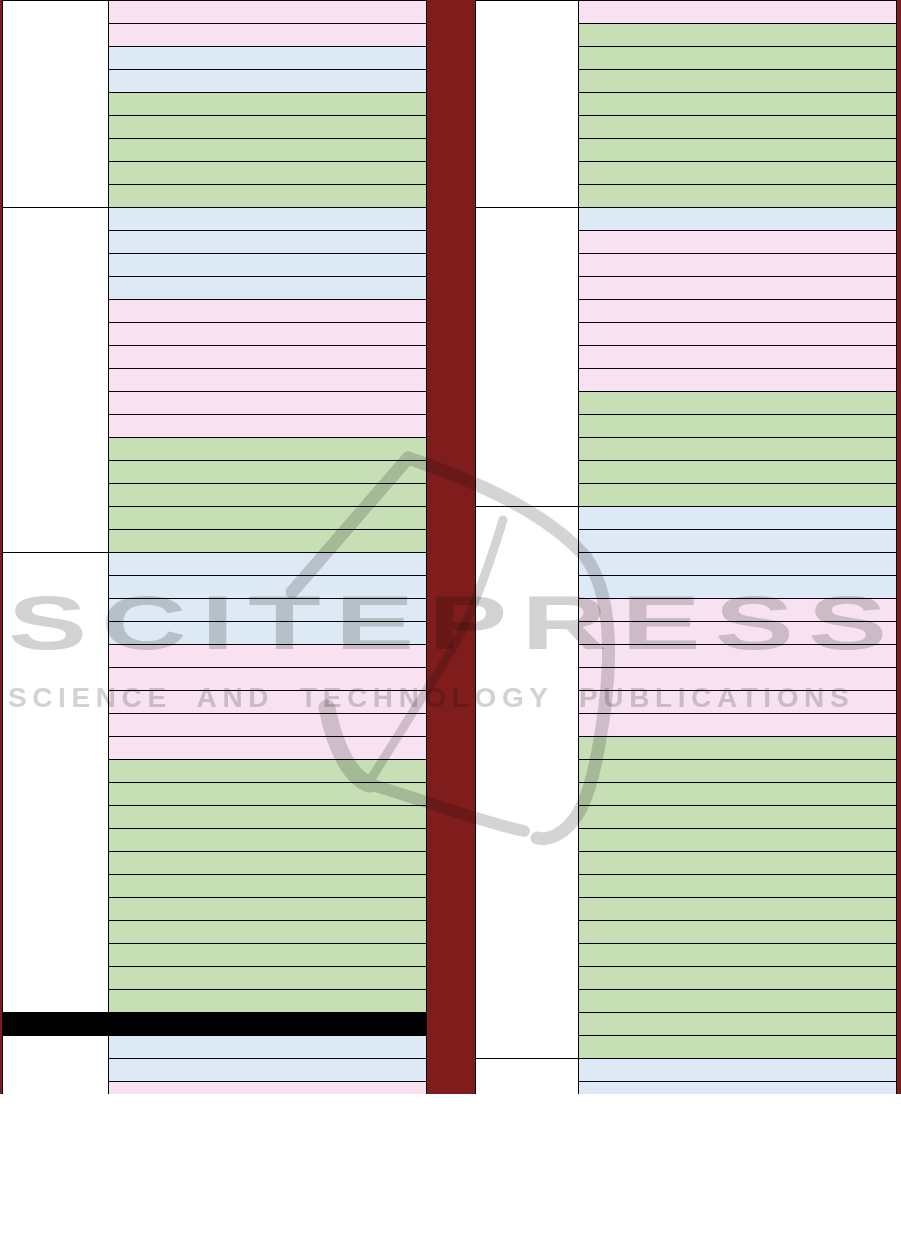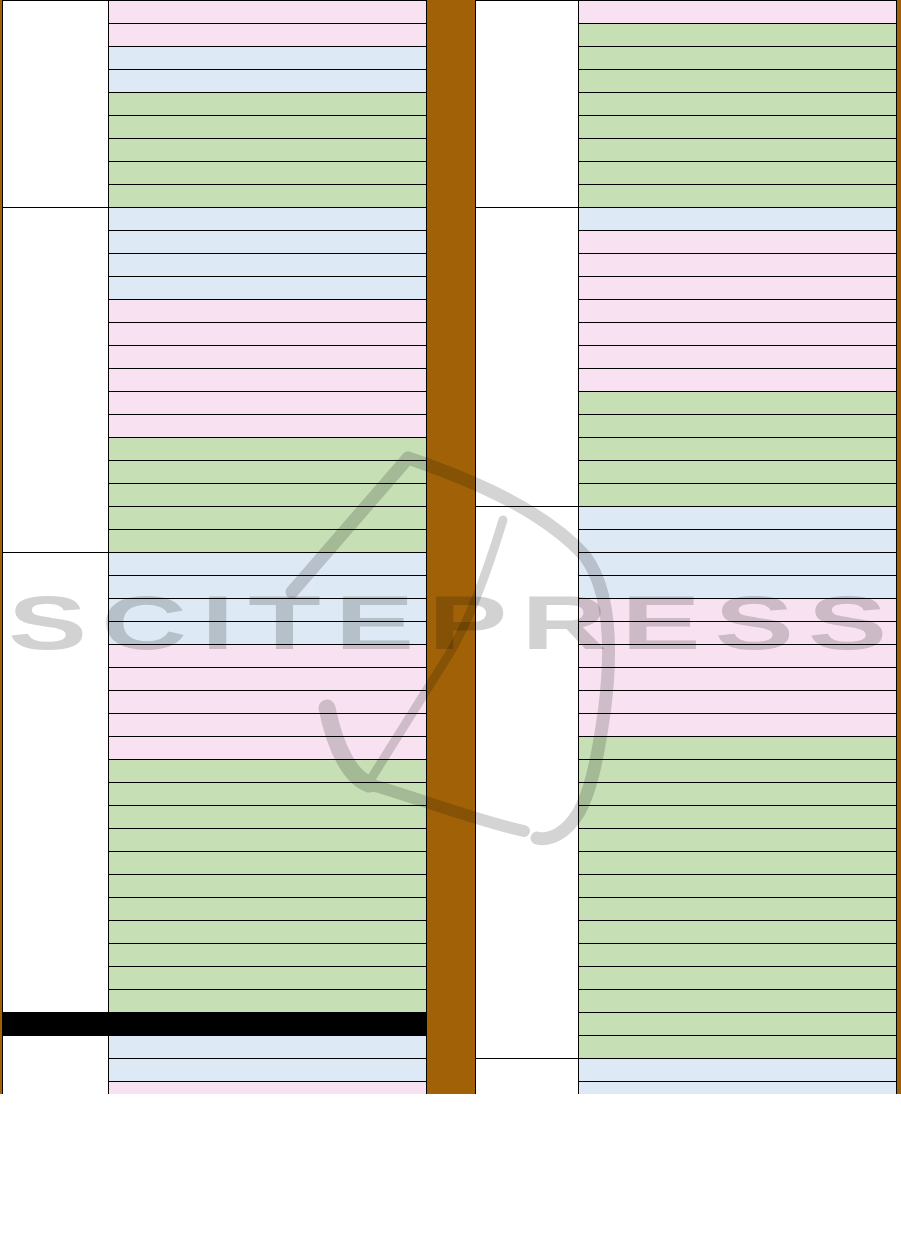"SCITEPRESS" .page { background: #a16207 -> #7f1d1d }
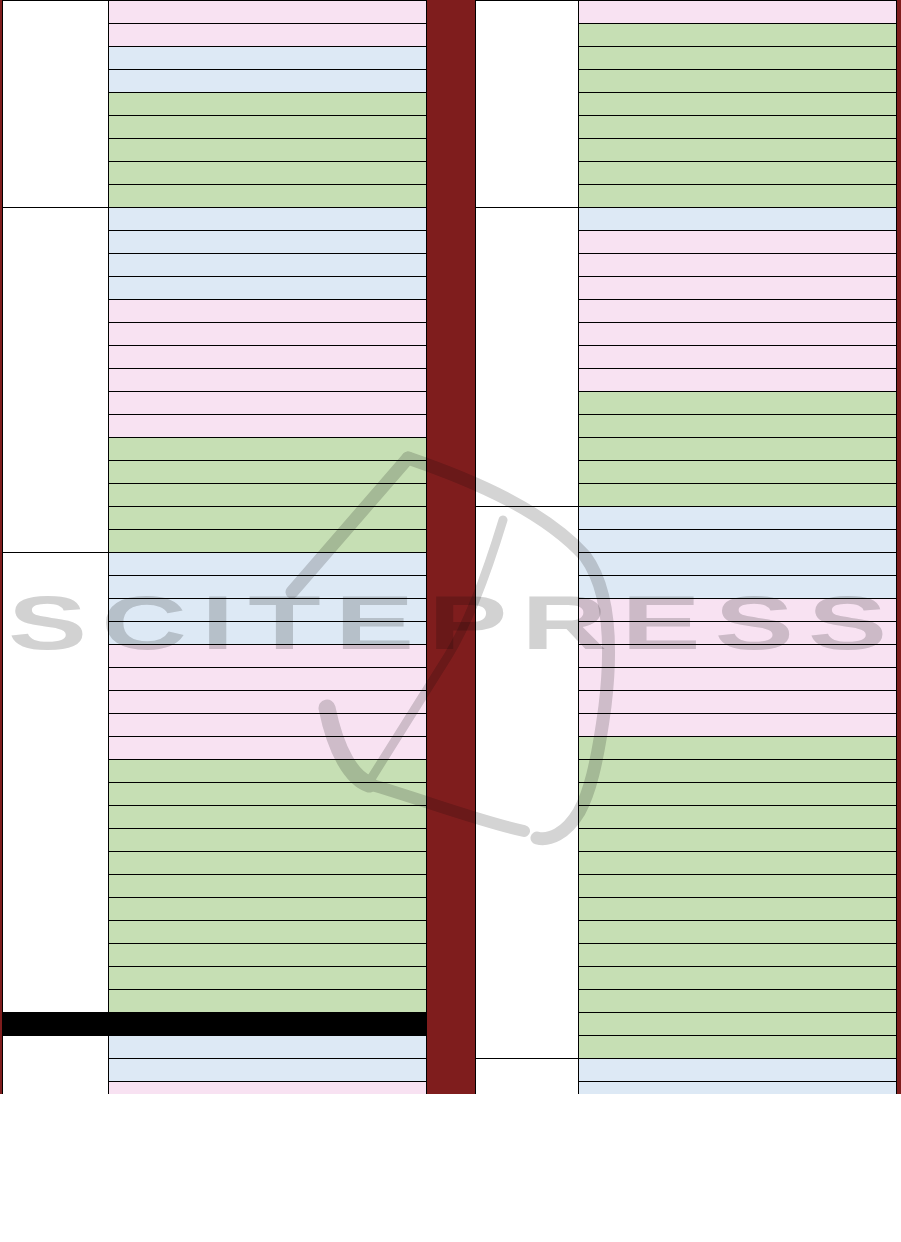"SCIENCE AND TECHNOLOGY PUBLICATIONS" div.wm-sub { html: none -> <div>SCIENCE AND TECHNOLOGY PUBLICATIONS</div> }
